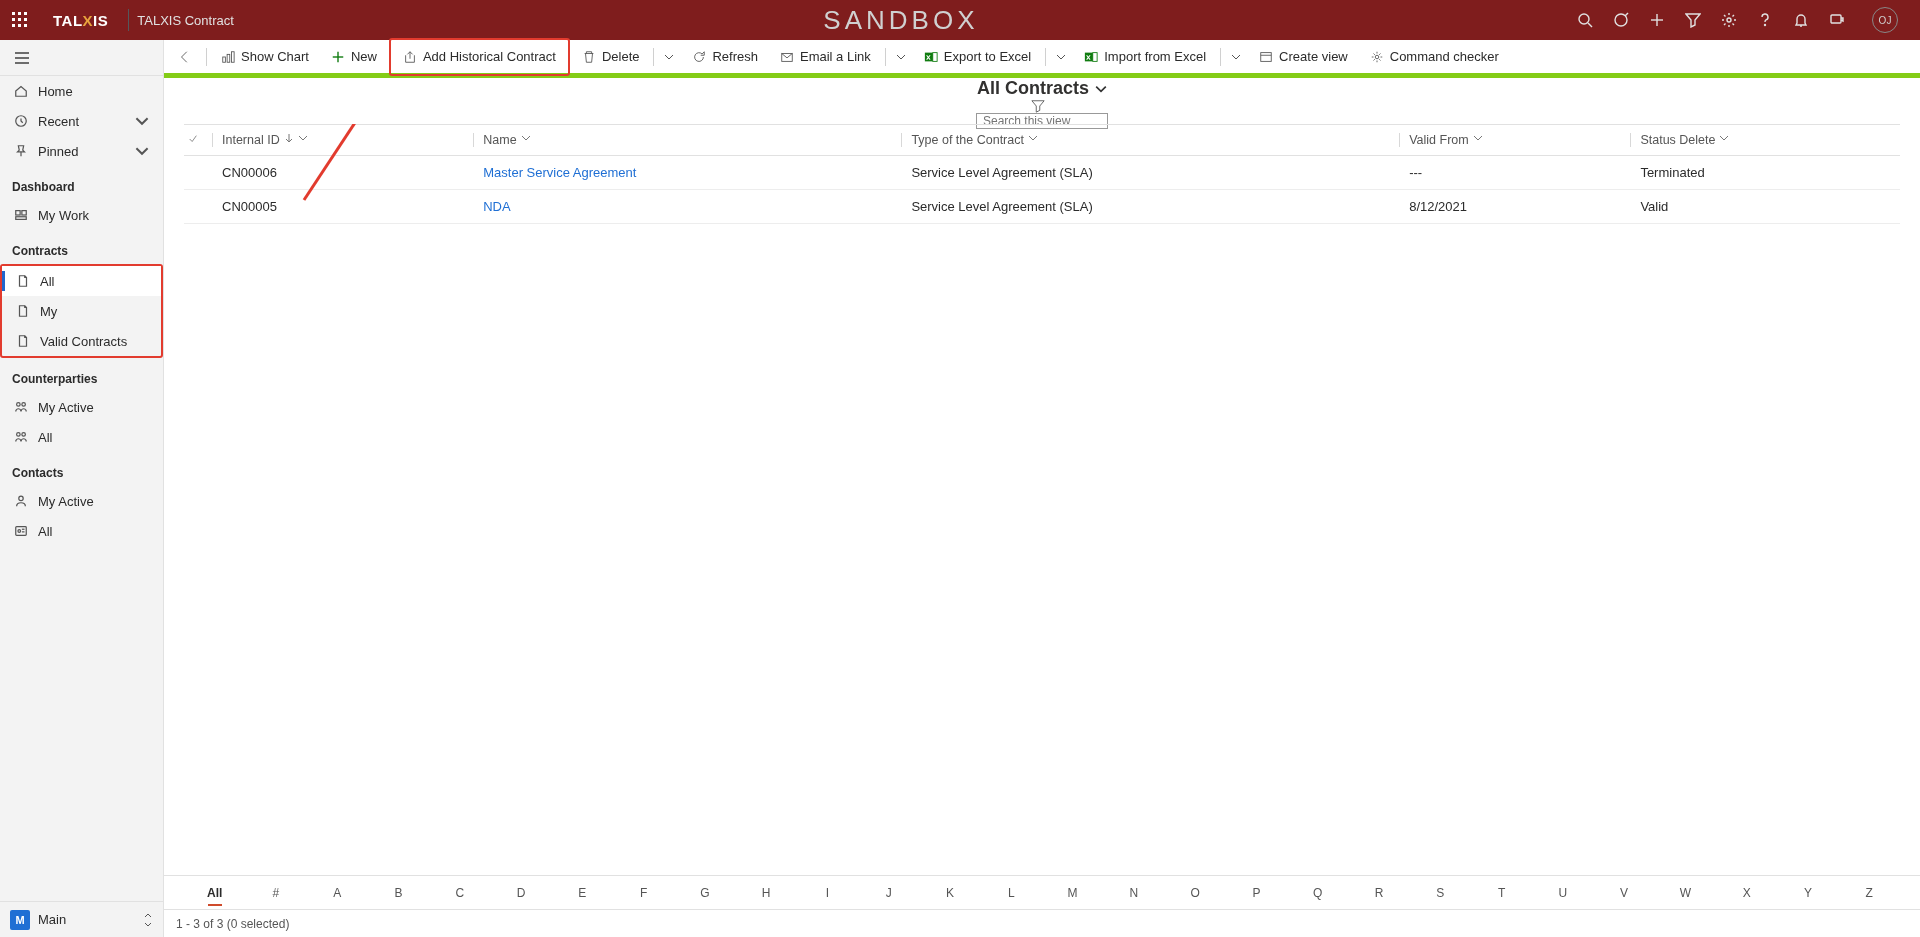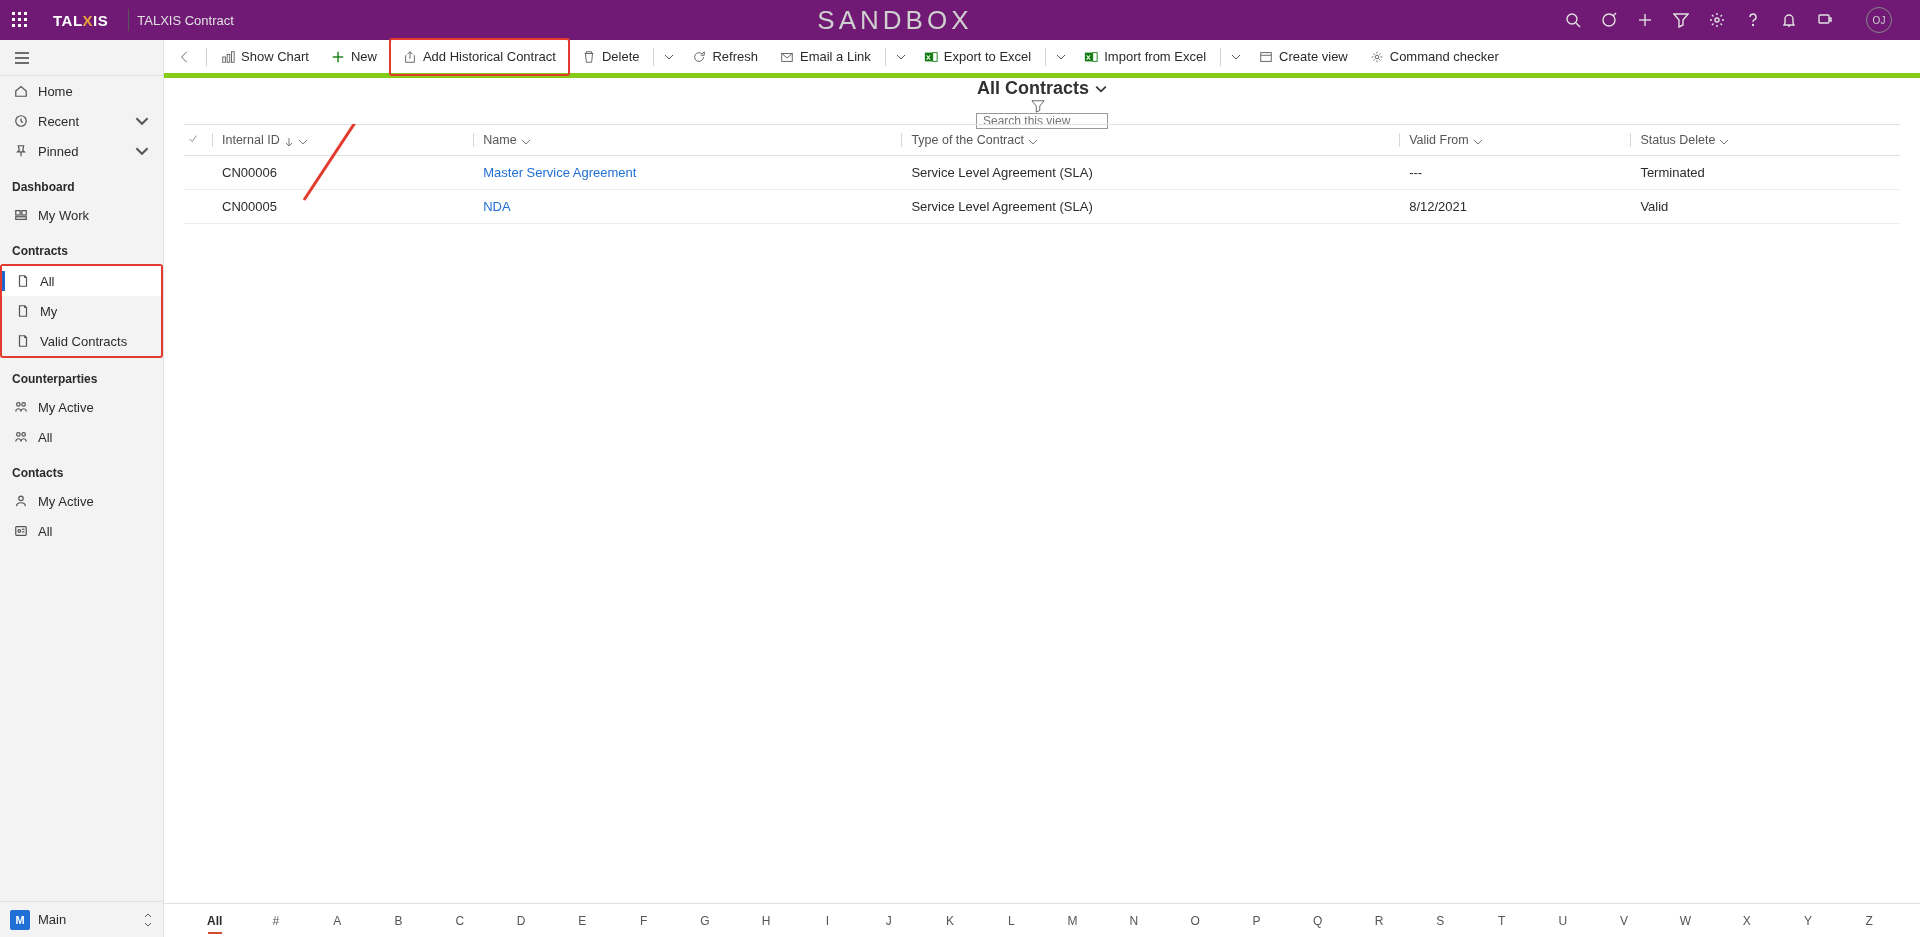"TALXIS" .topbar { background: #701a75 -> #7f1d1d }
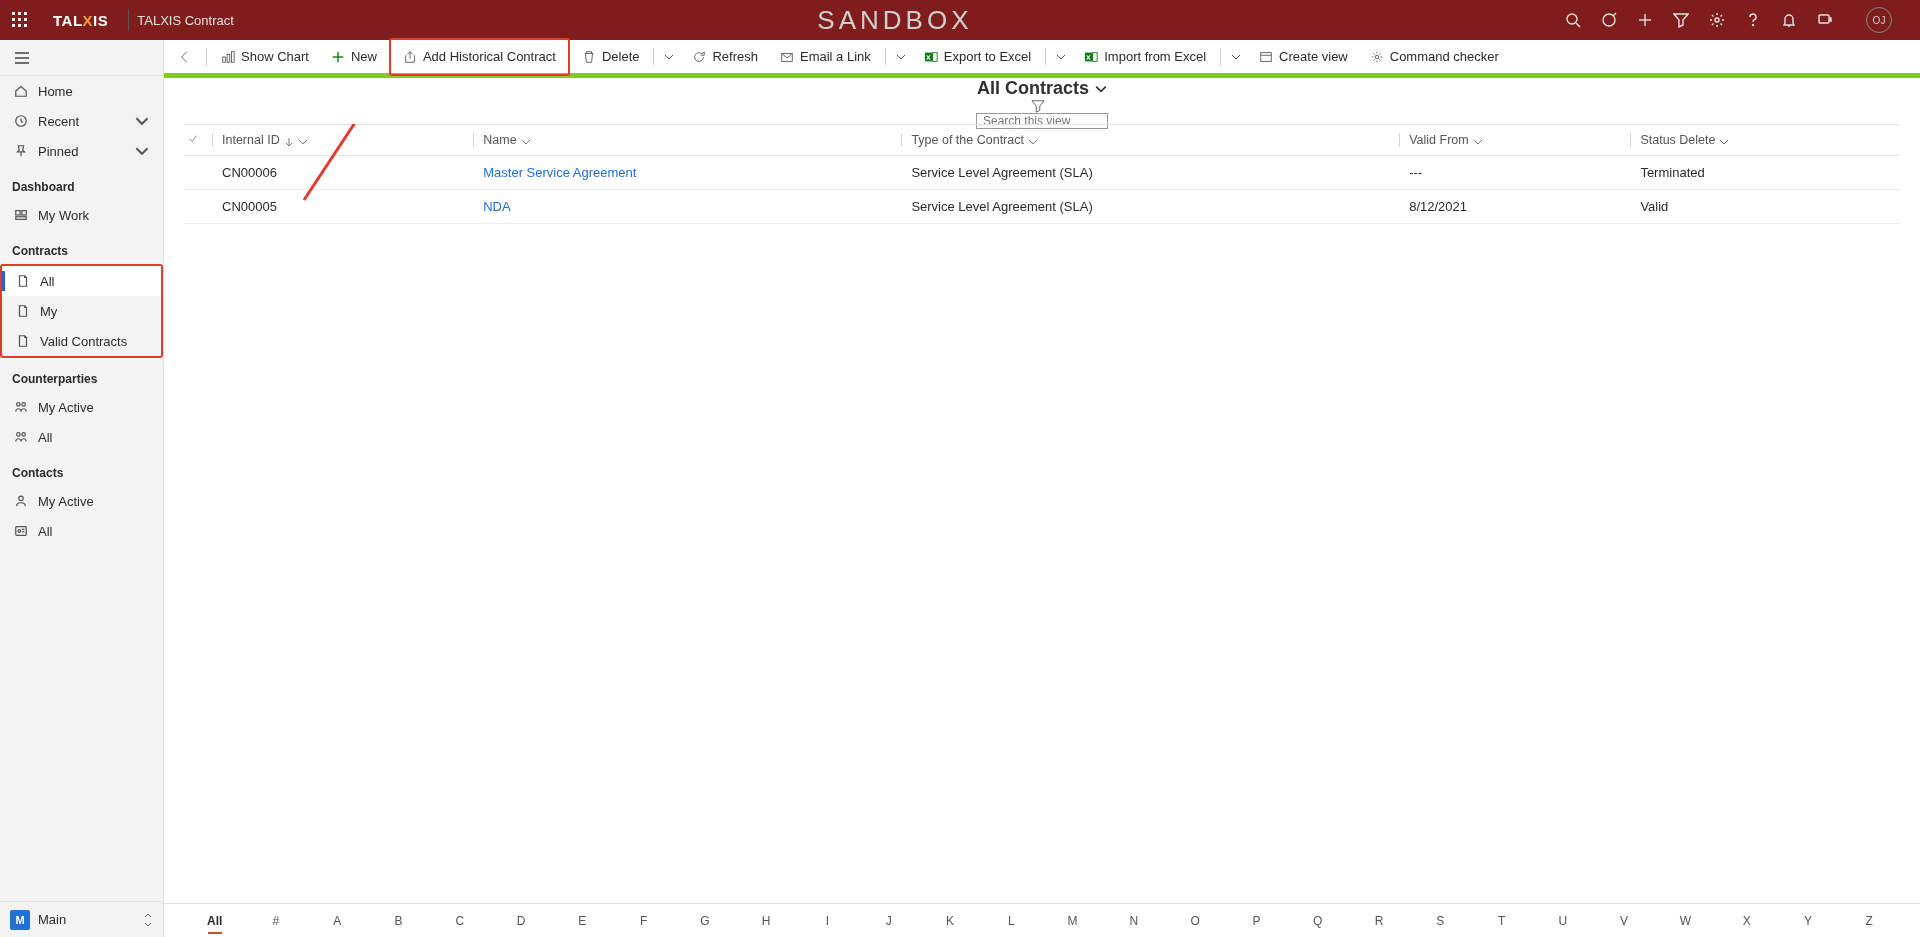"OJ" .avatar-circle { margin: 0 22px -> 0 16px }
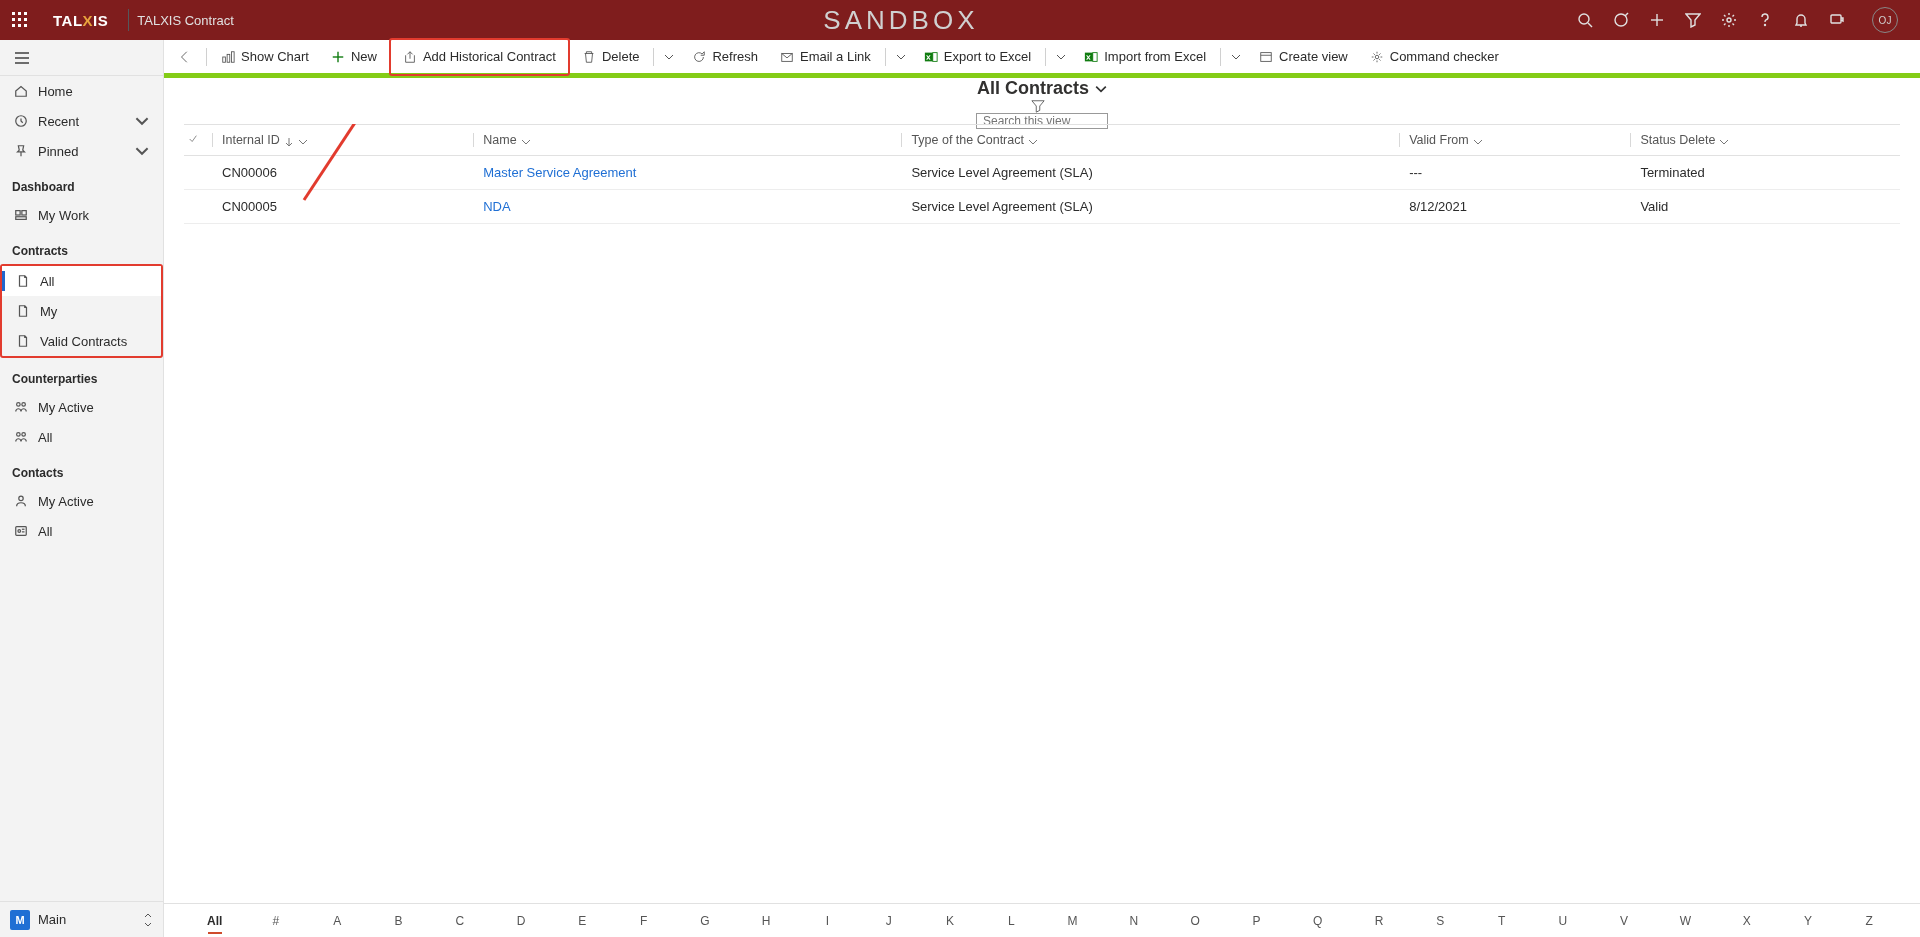"Internal ID" .grid th .th-inner { align-items: flex-end -> flex-start }
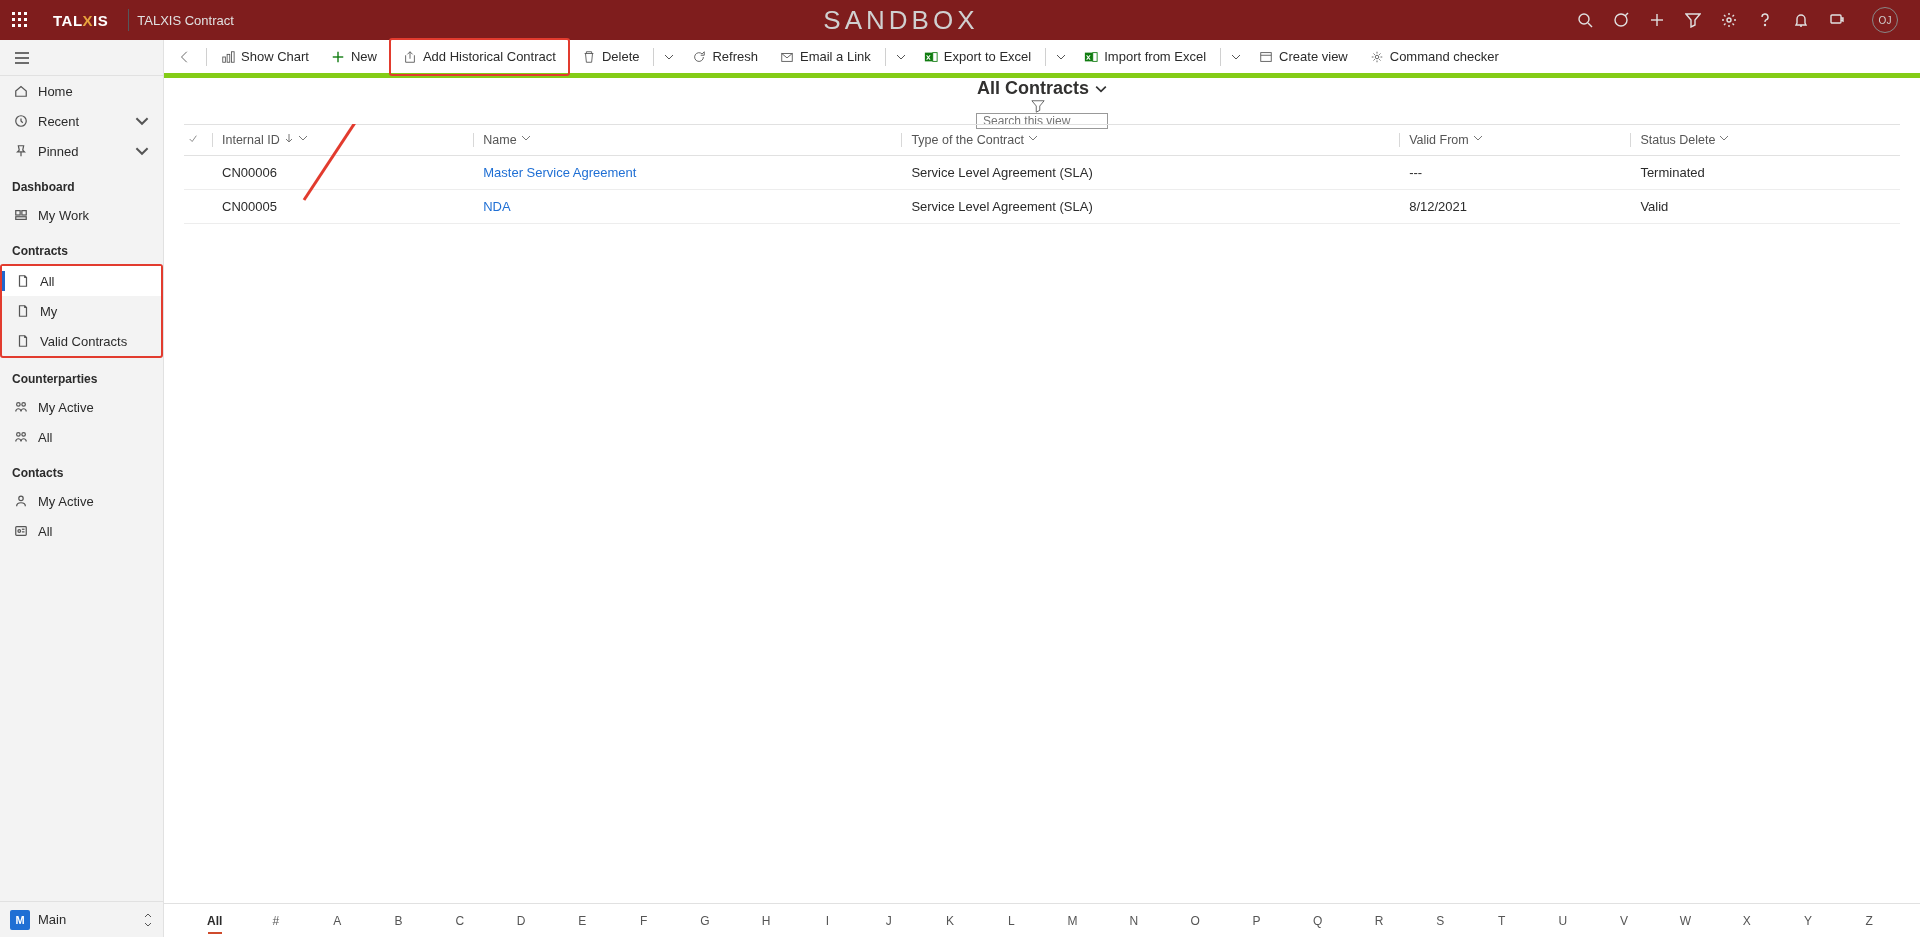"1 - 3 of 3" div.statusbar { html: none -> <div> <span>1 - 3 of 3 (0 selected)</span> </div> }
